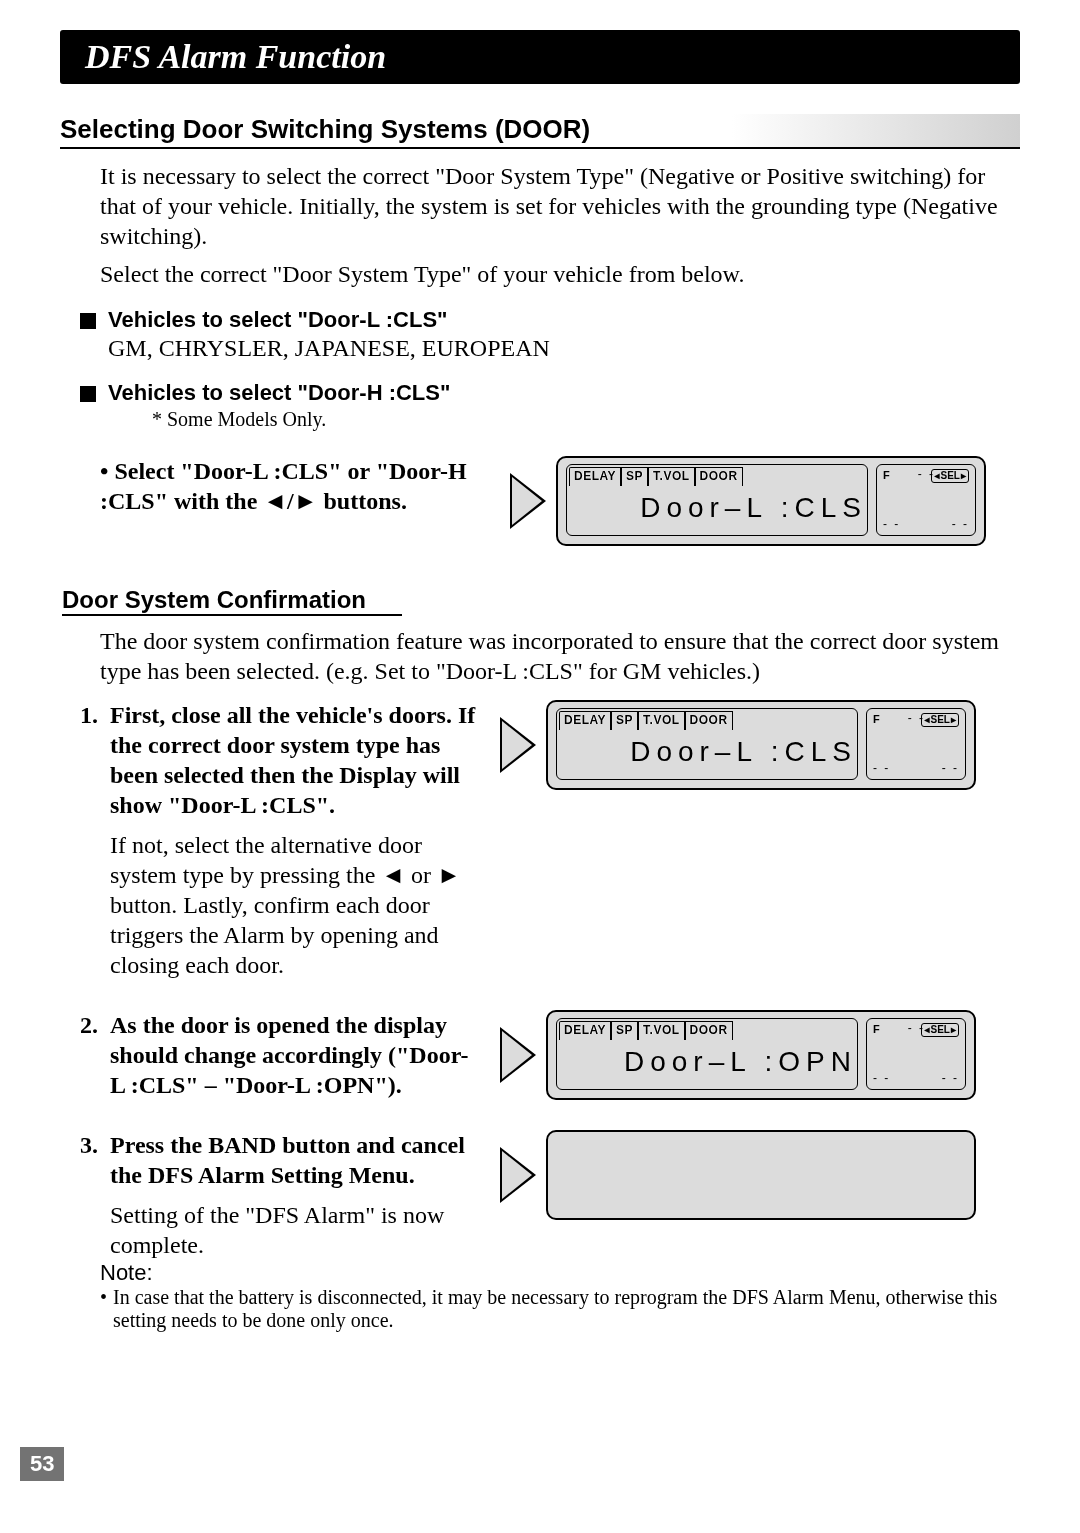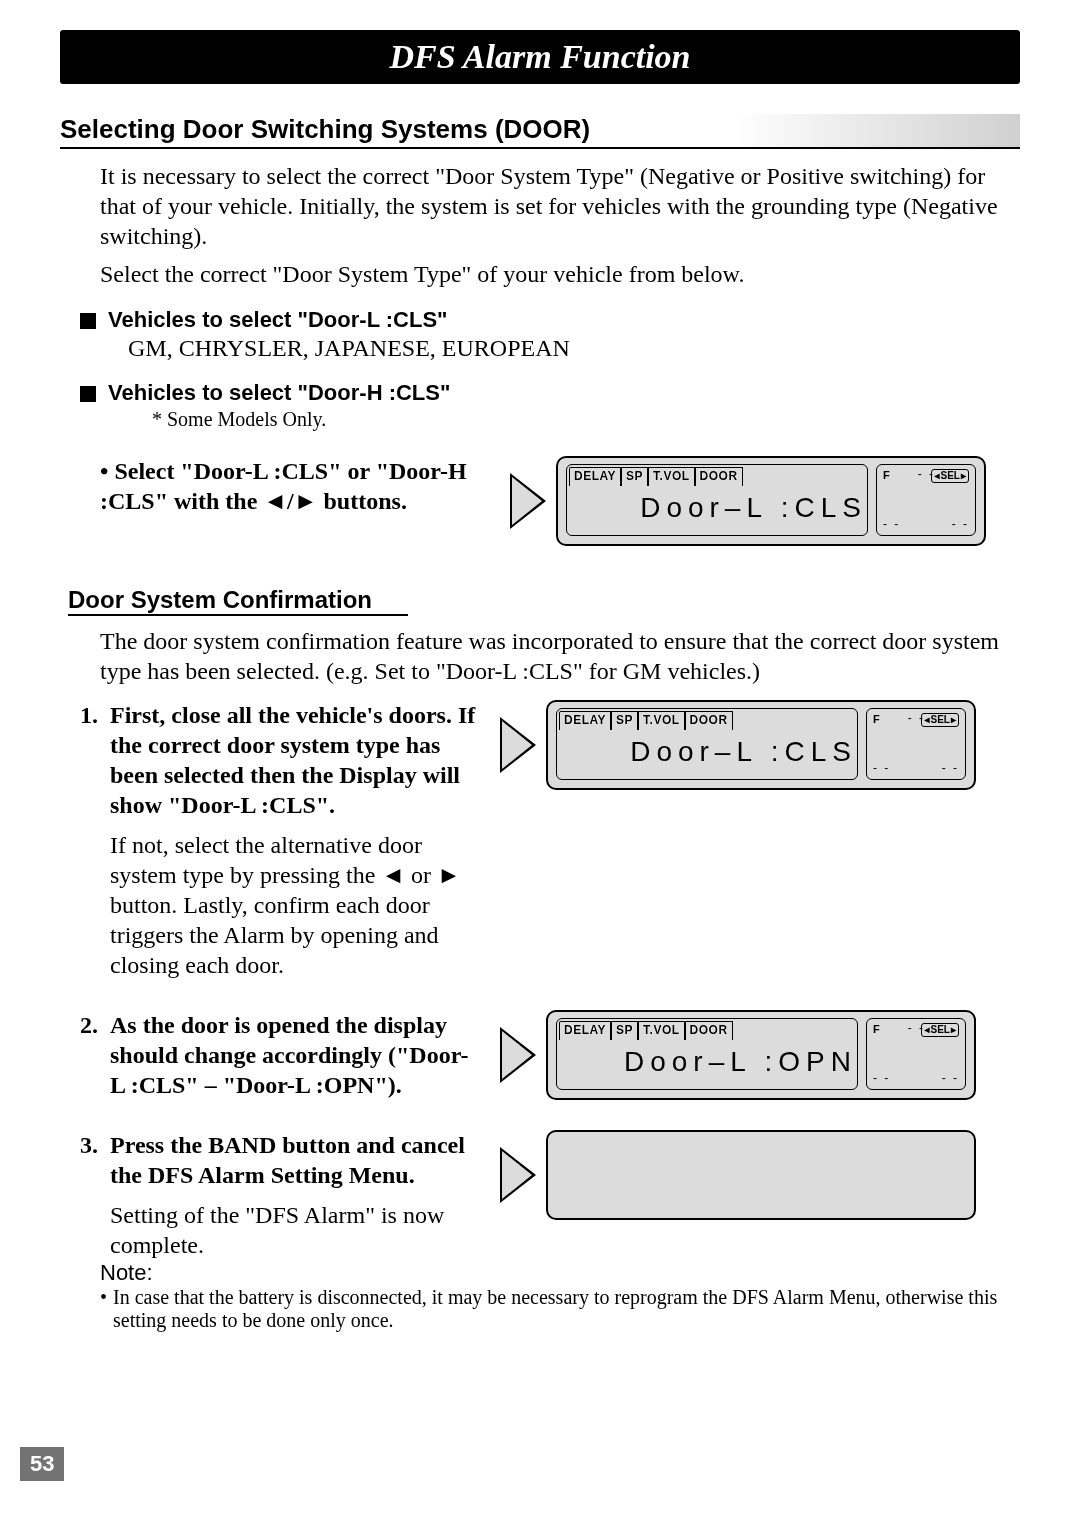"DFS Alarm Function" .header-bar { text-align: center -> none }
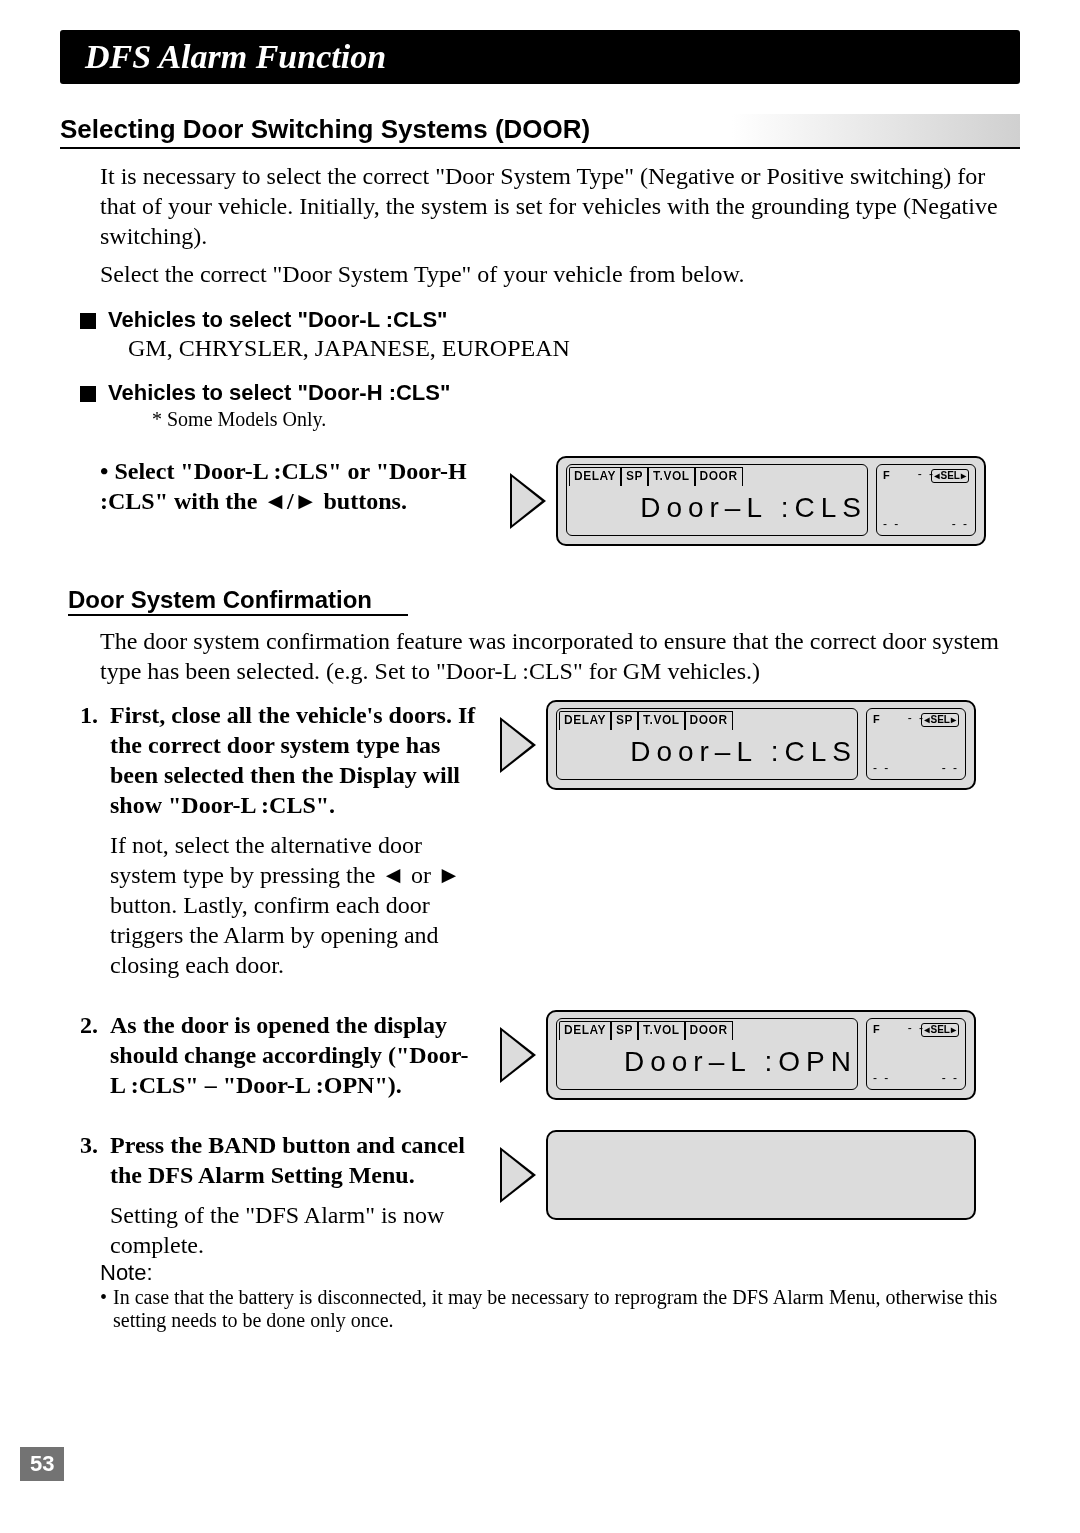"GM, CHRYSLER, JAPANESE, EUROPEAN" .bullet-body { margin-left: 48px -> 28px }
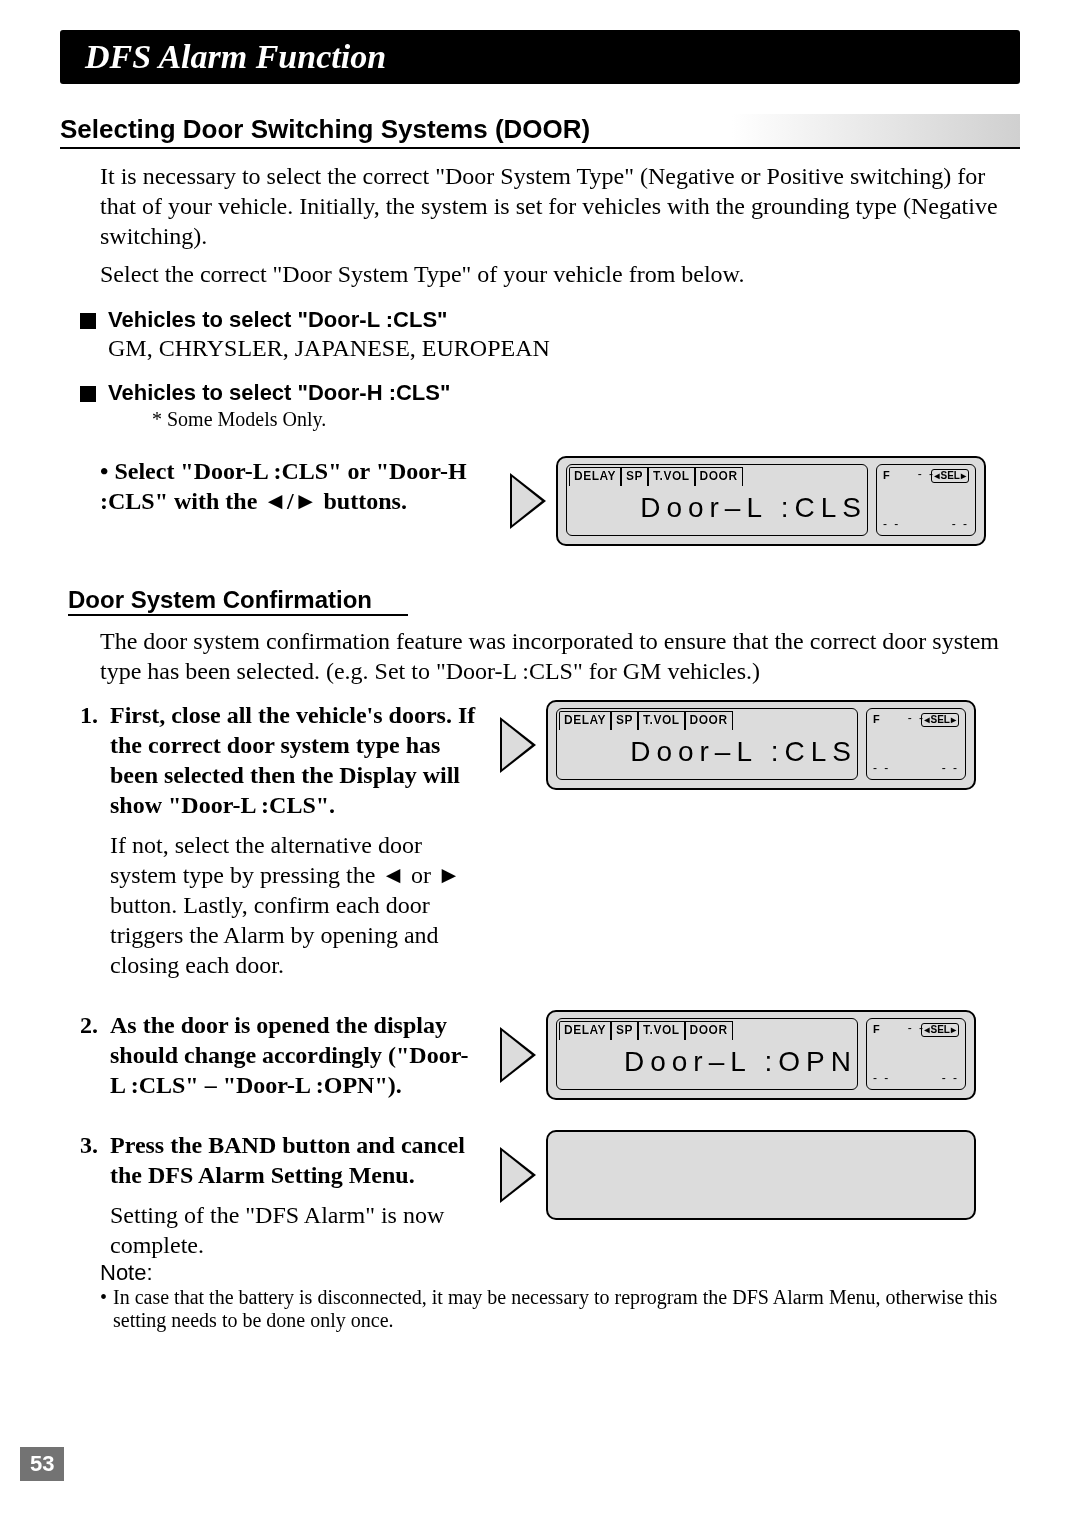"Door System Confirmation" .sub-heading { margin: 40px 0 10px 8px -> 40px 0 10px 2px }
